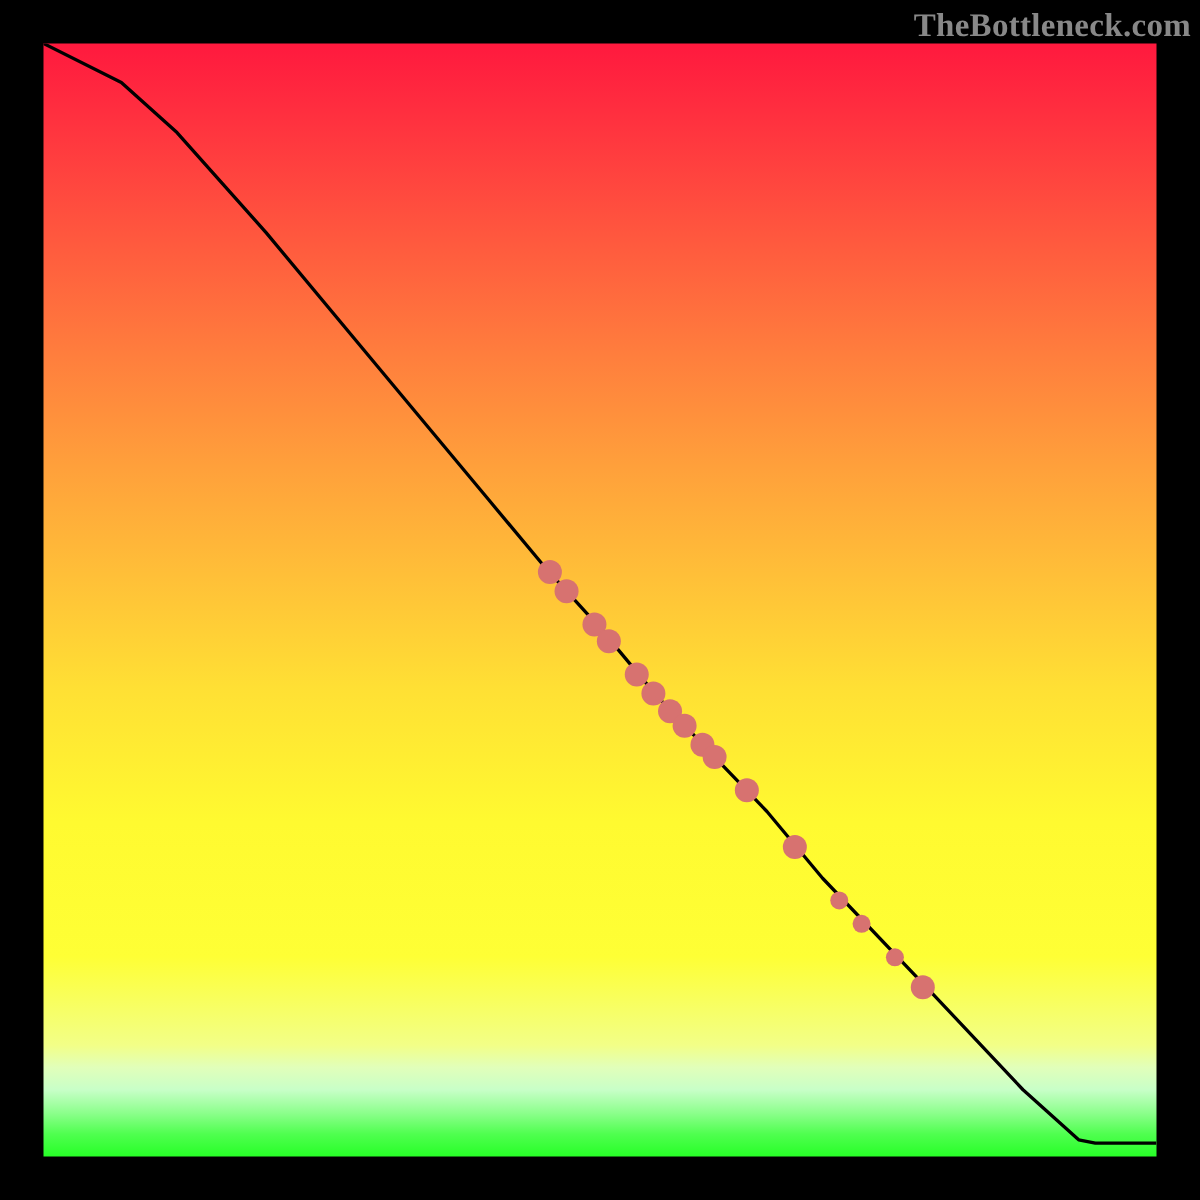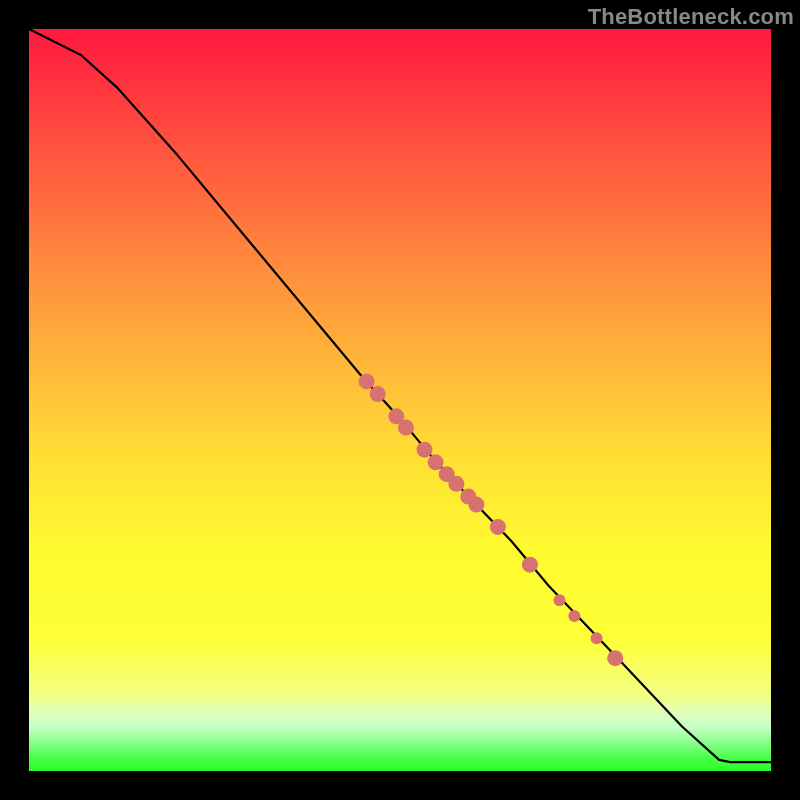"TheBottleneck.com" .watermark { font-family: Liberation Sans, sans-serif -> Liberation Serif, serif }
